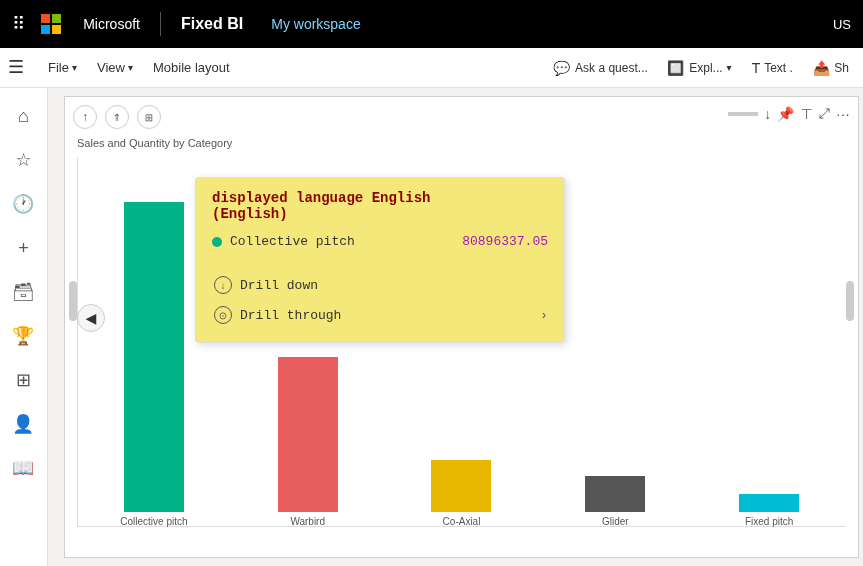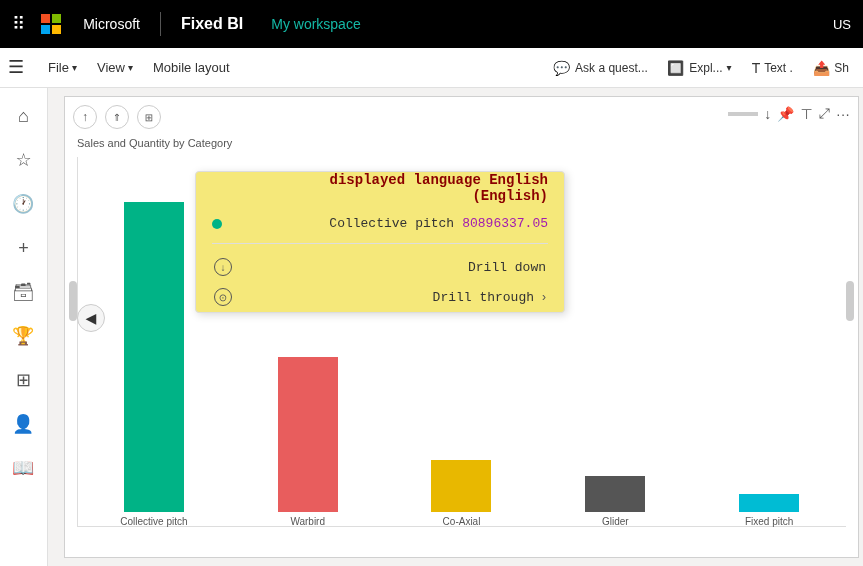"My workspace" .top-nav .workspace { color: #14b8a6 -> #7dd3fc }
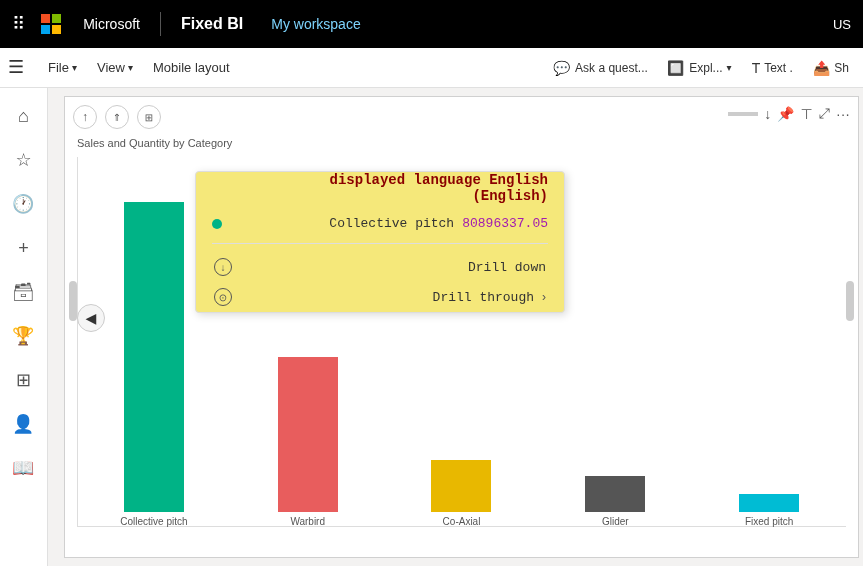"displayed language English" .tooltip { padding: 0 16px -> 12px 16px; text-align: right -> none; top: 74px -> 80px }
